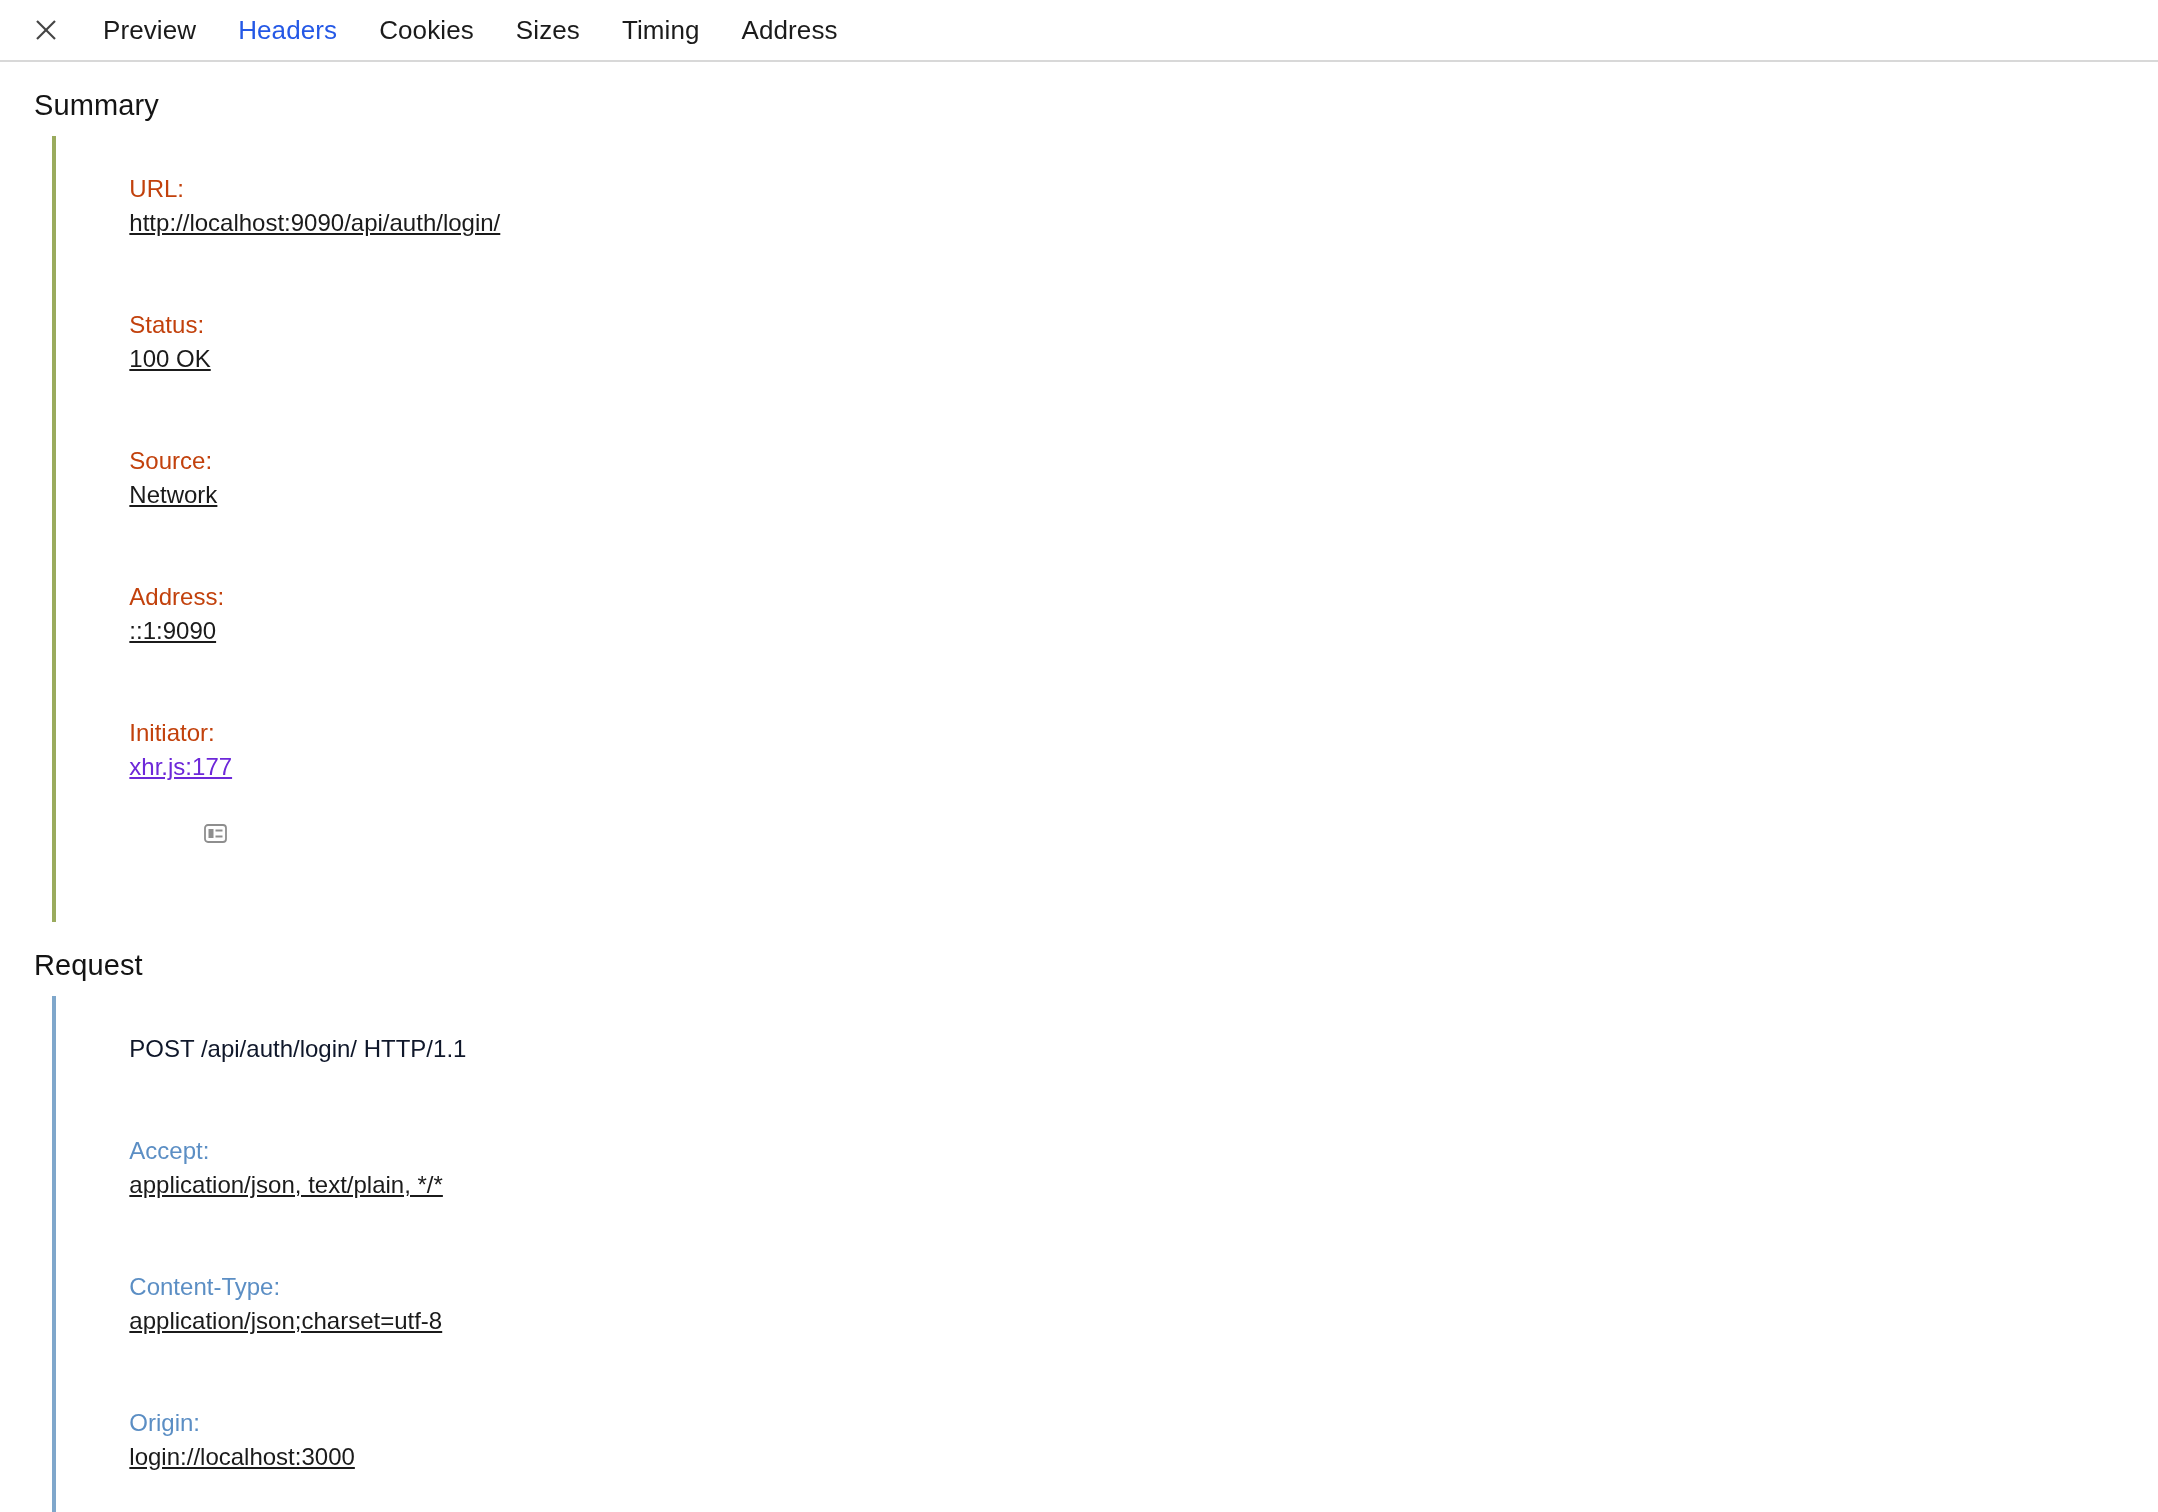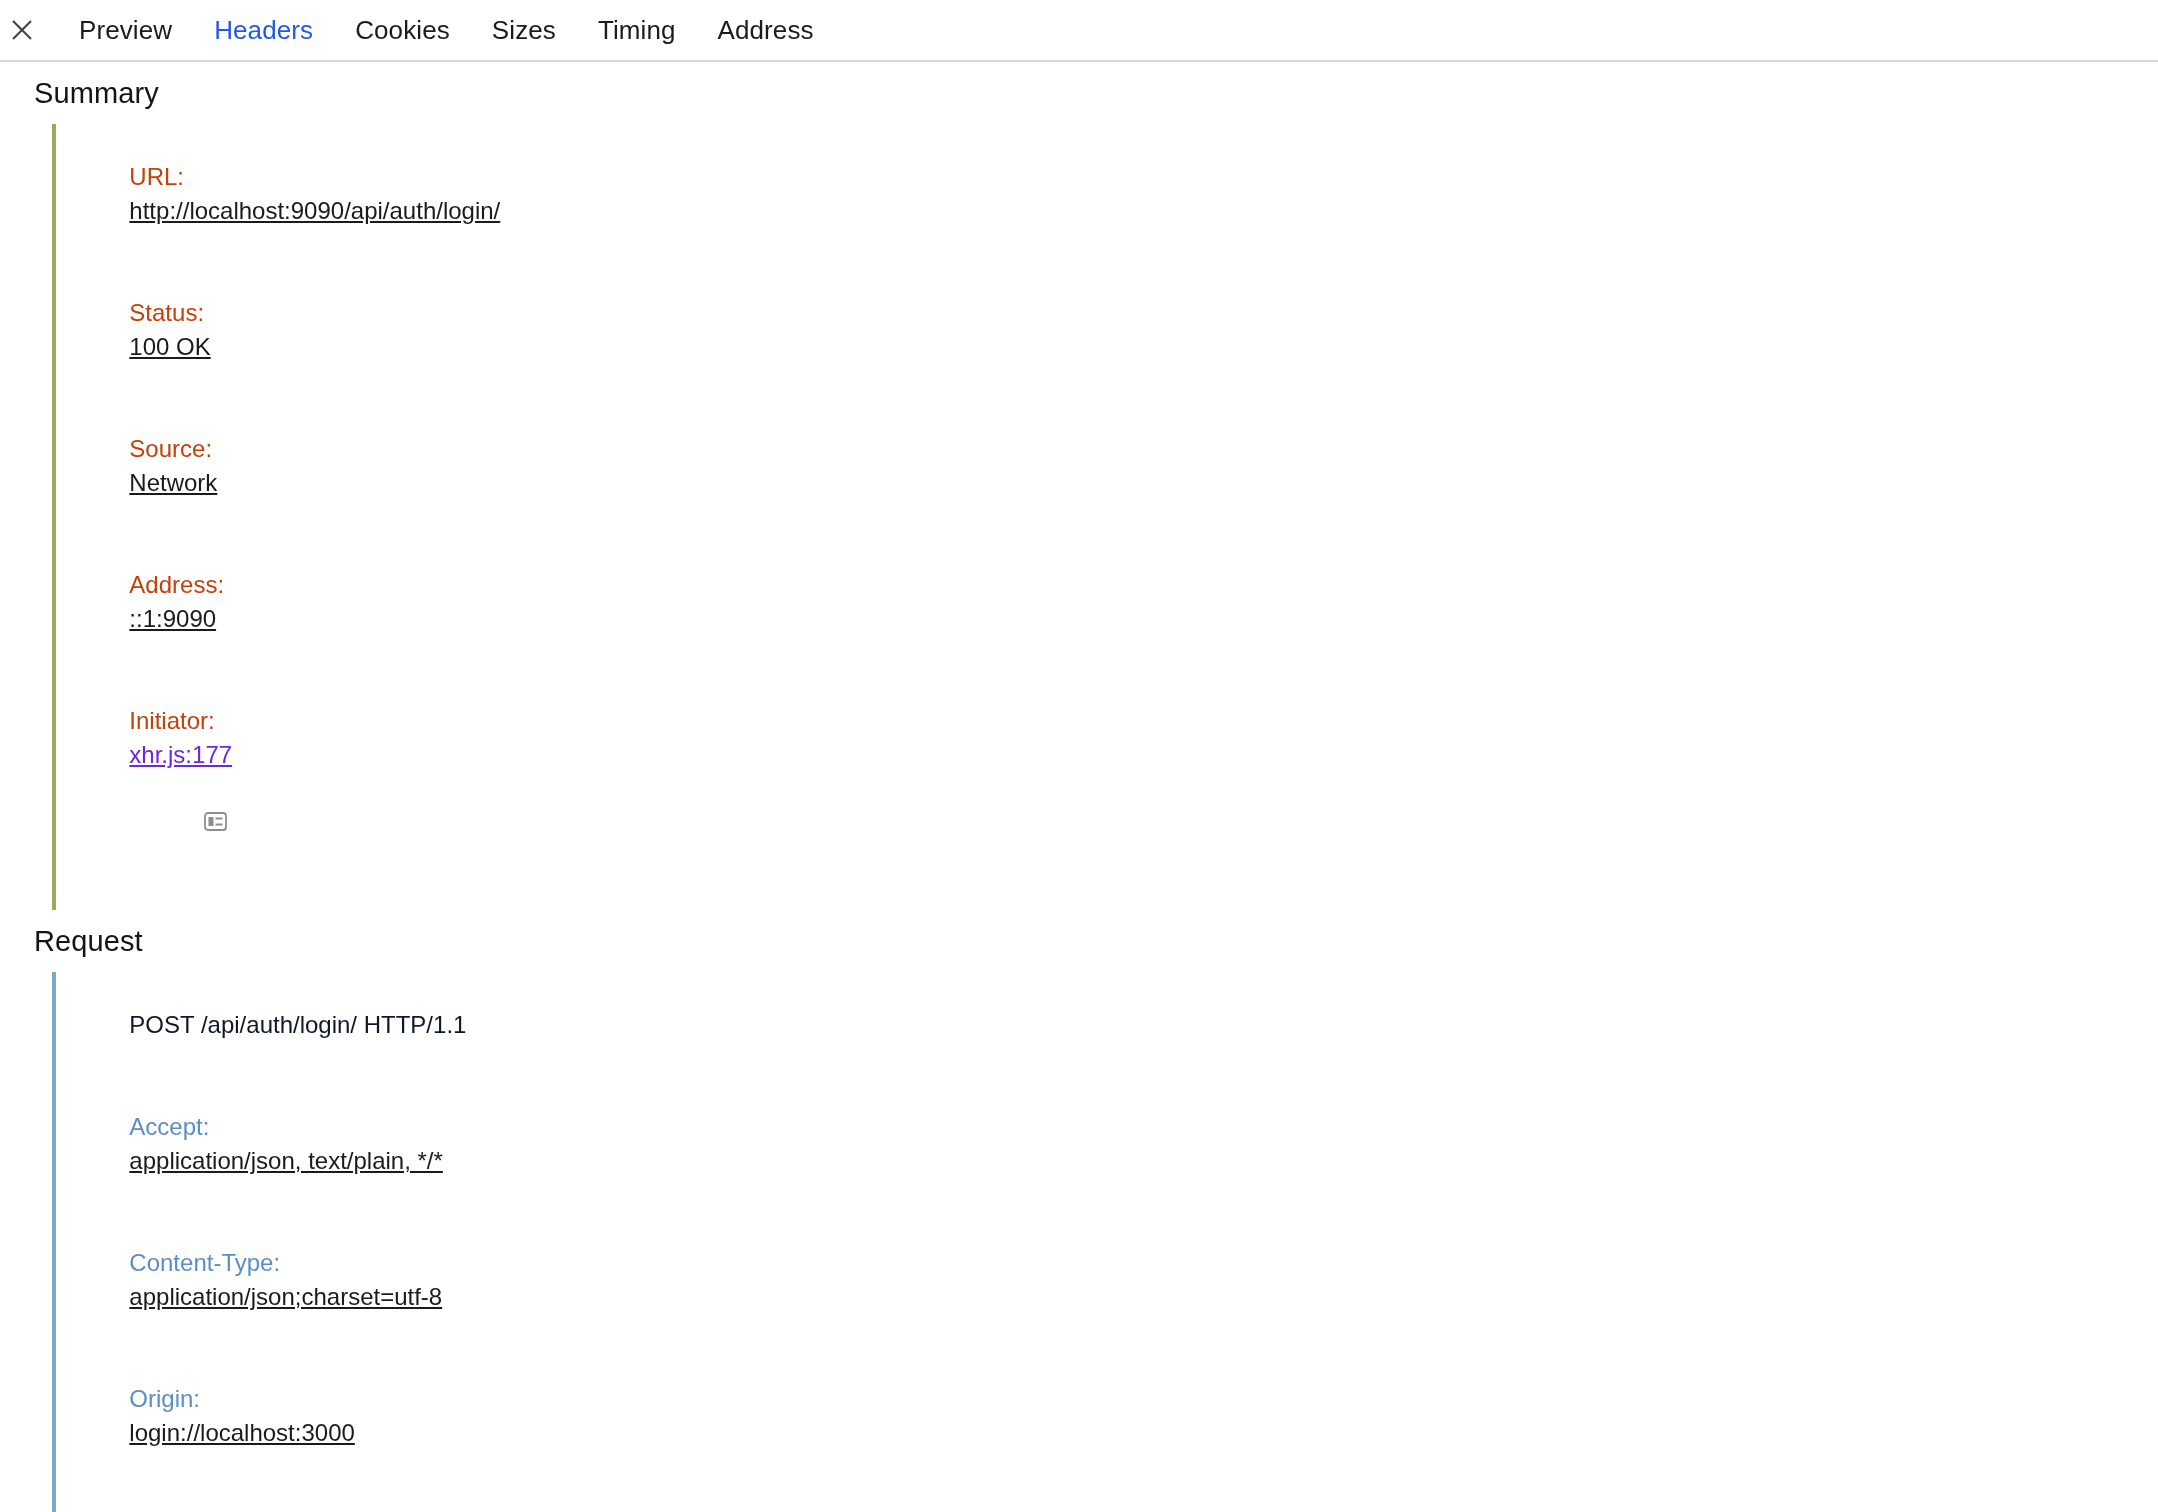"Preview" .tabbar { padding-left: 0 -> 24px }
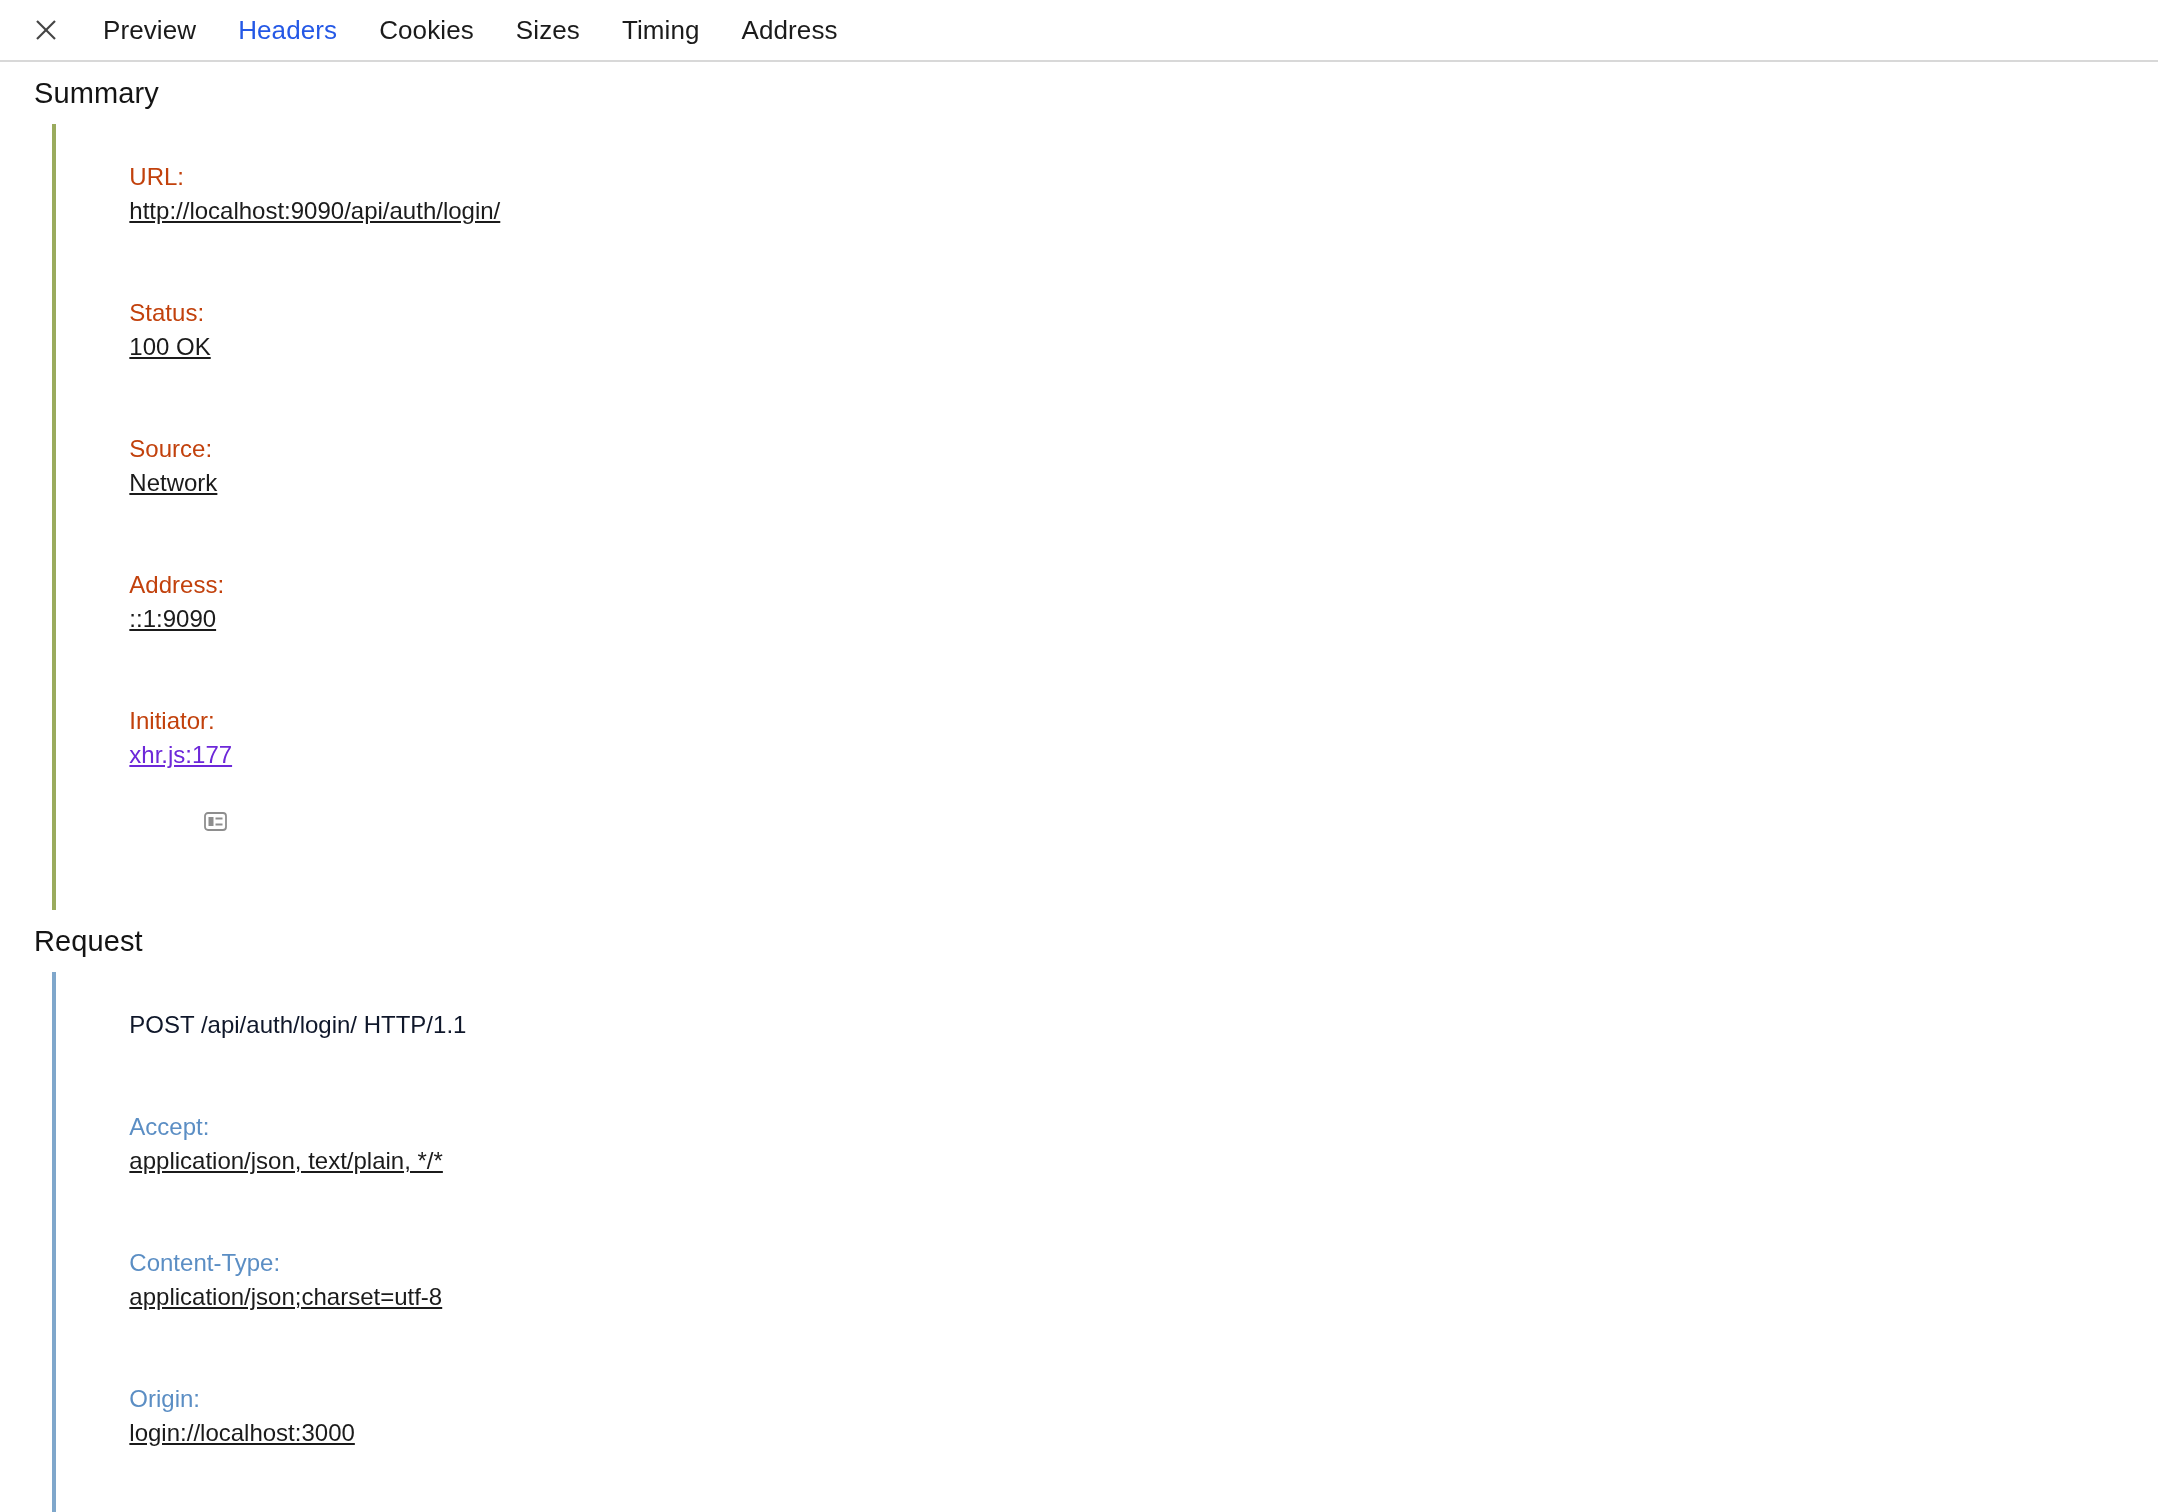"Summary" .section-title { padding-top: 15px -> 27px }
